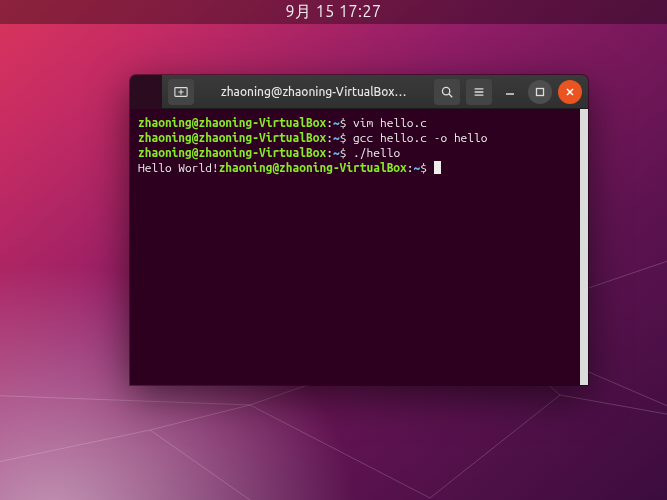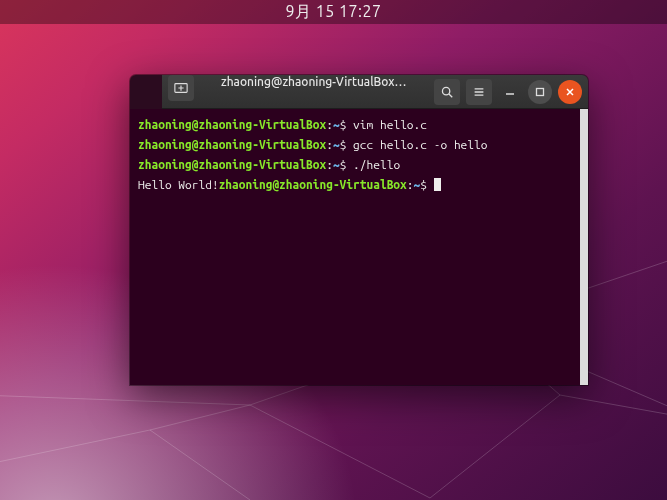"zhaoning@zhaoning-VirtualBox: ~" .titlebar { align-items: none -> center }
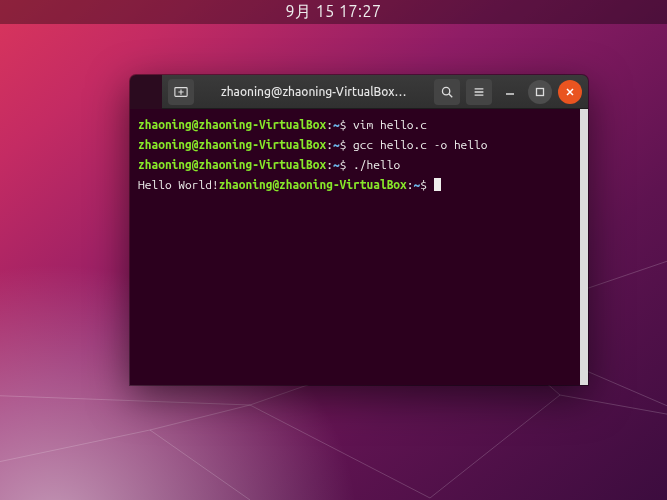"zhaoning@zhaoning-VirtualBox:~$ vim" .term { line-height: 20px -> 15px }
